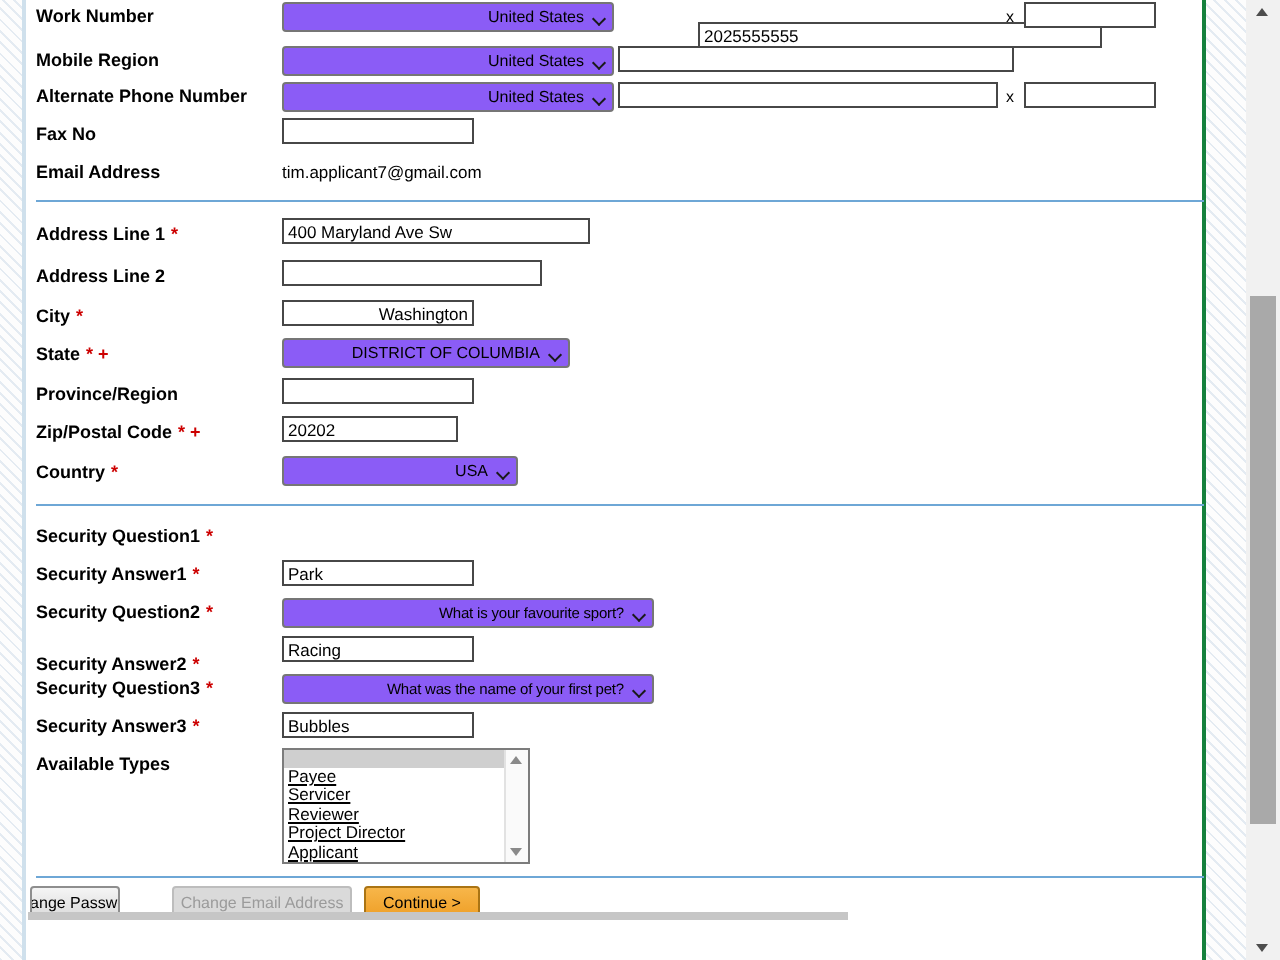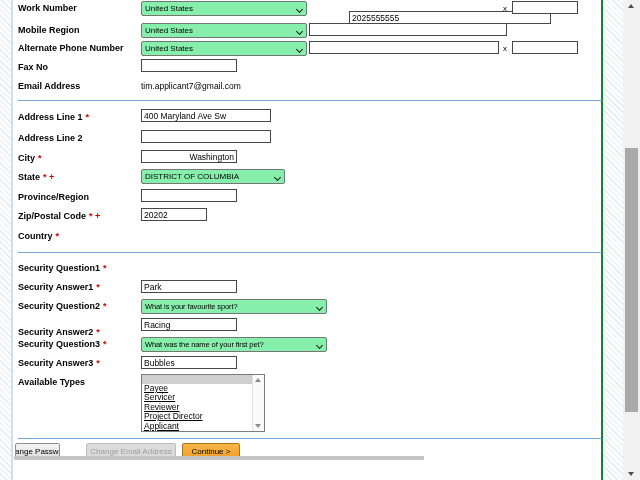"United States" .sel { background: #86efac -> #8b5cf6; justify-content: none -> flex-end }
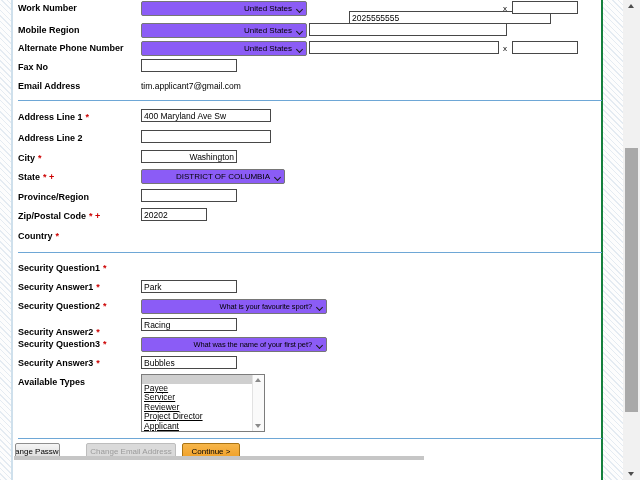"400 Maryland Ave Sw" input.txt { width: 130px -> 154px }
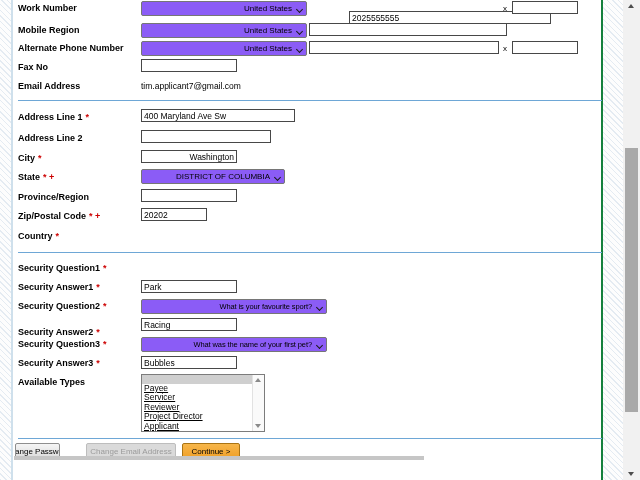"20202" input.txt { width: 66px -> 88px }
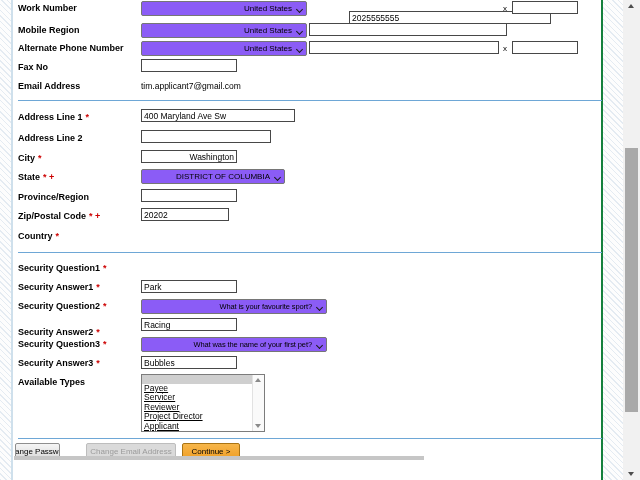"USA" div.sel { html: none -> <div> <span>USA</span> <i></i> </div> }
